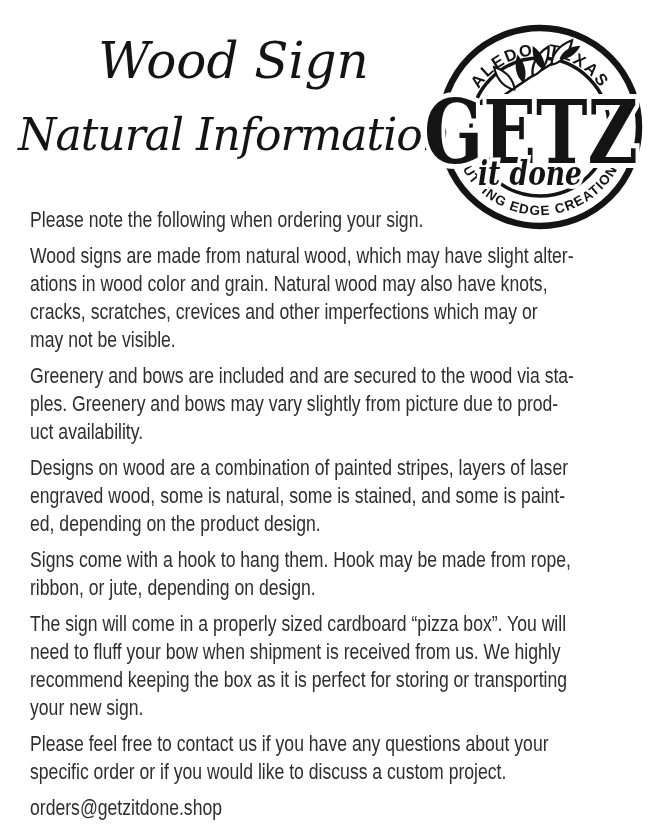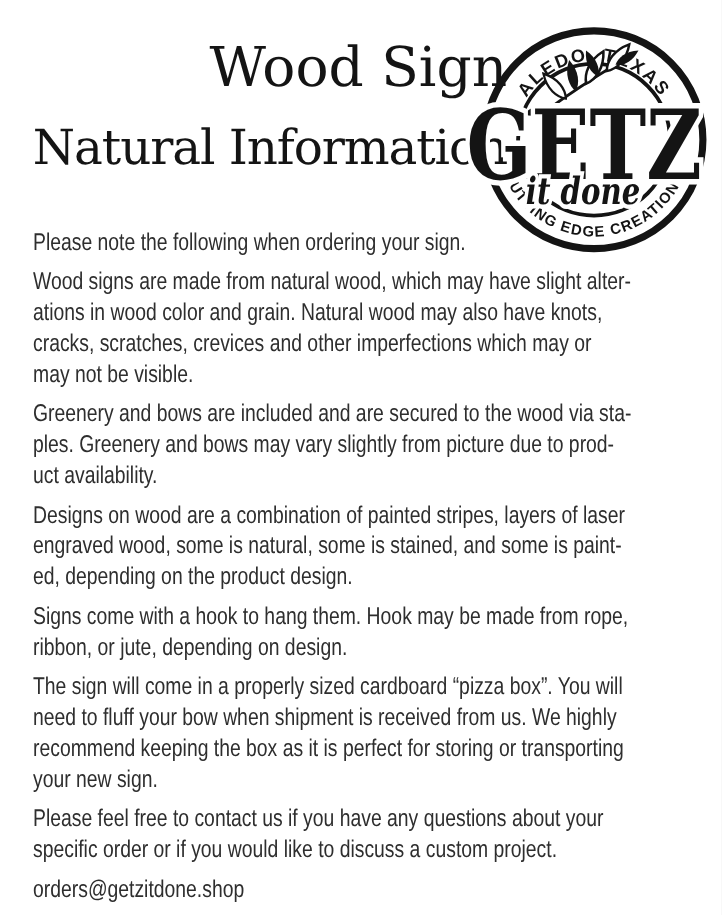"Wood Sign" .title { font-style: none -> italic; text-align: right -> center }
